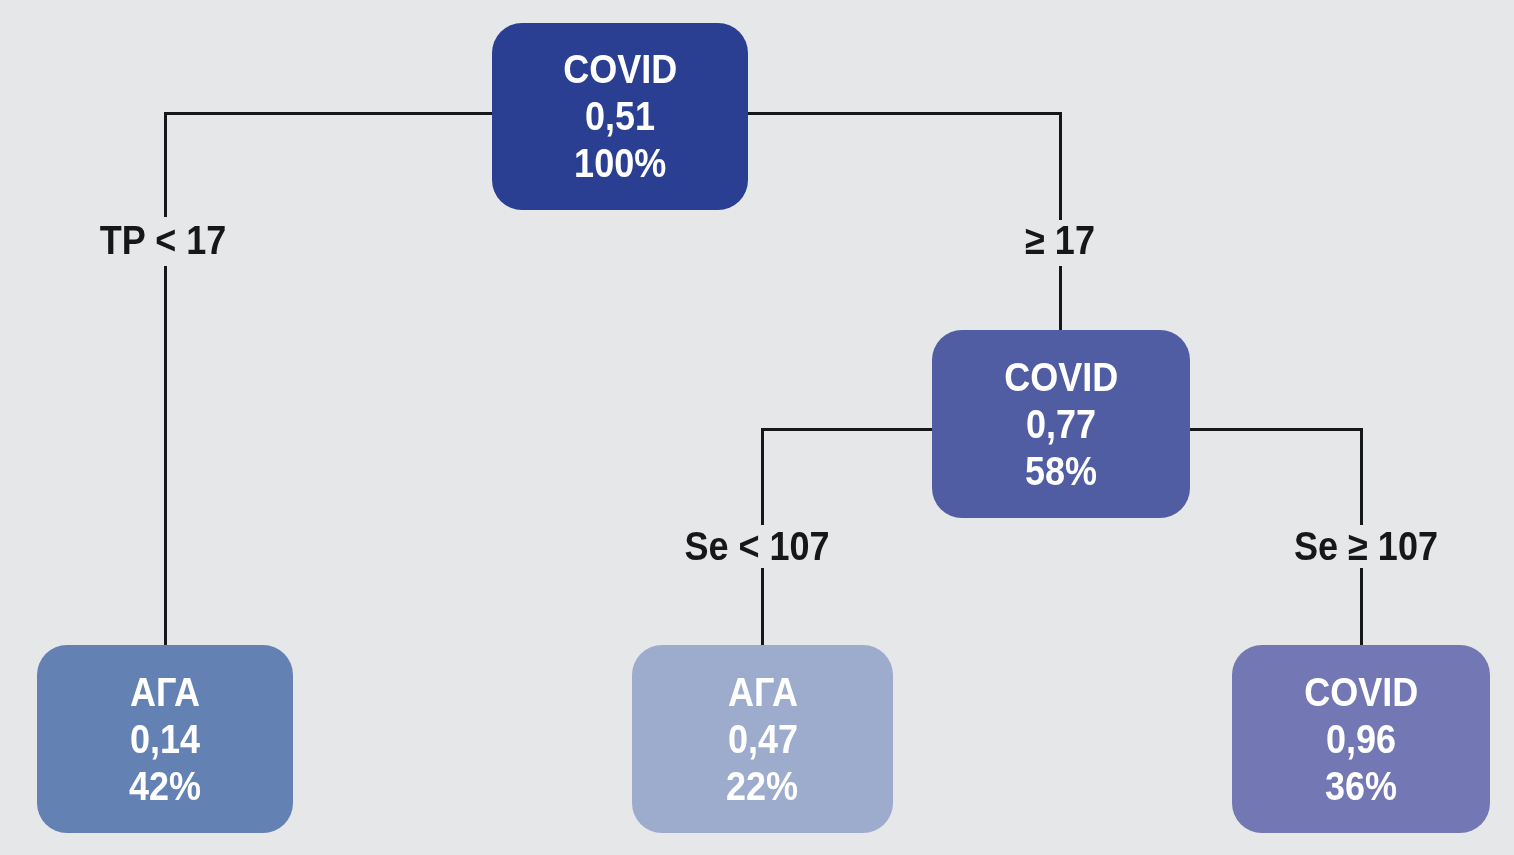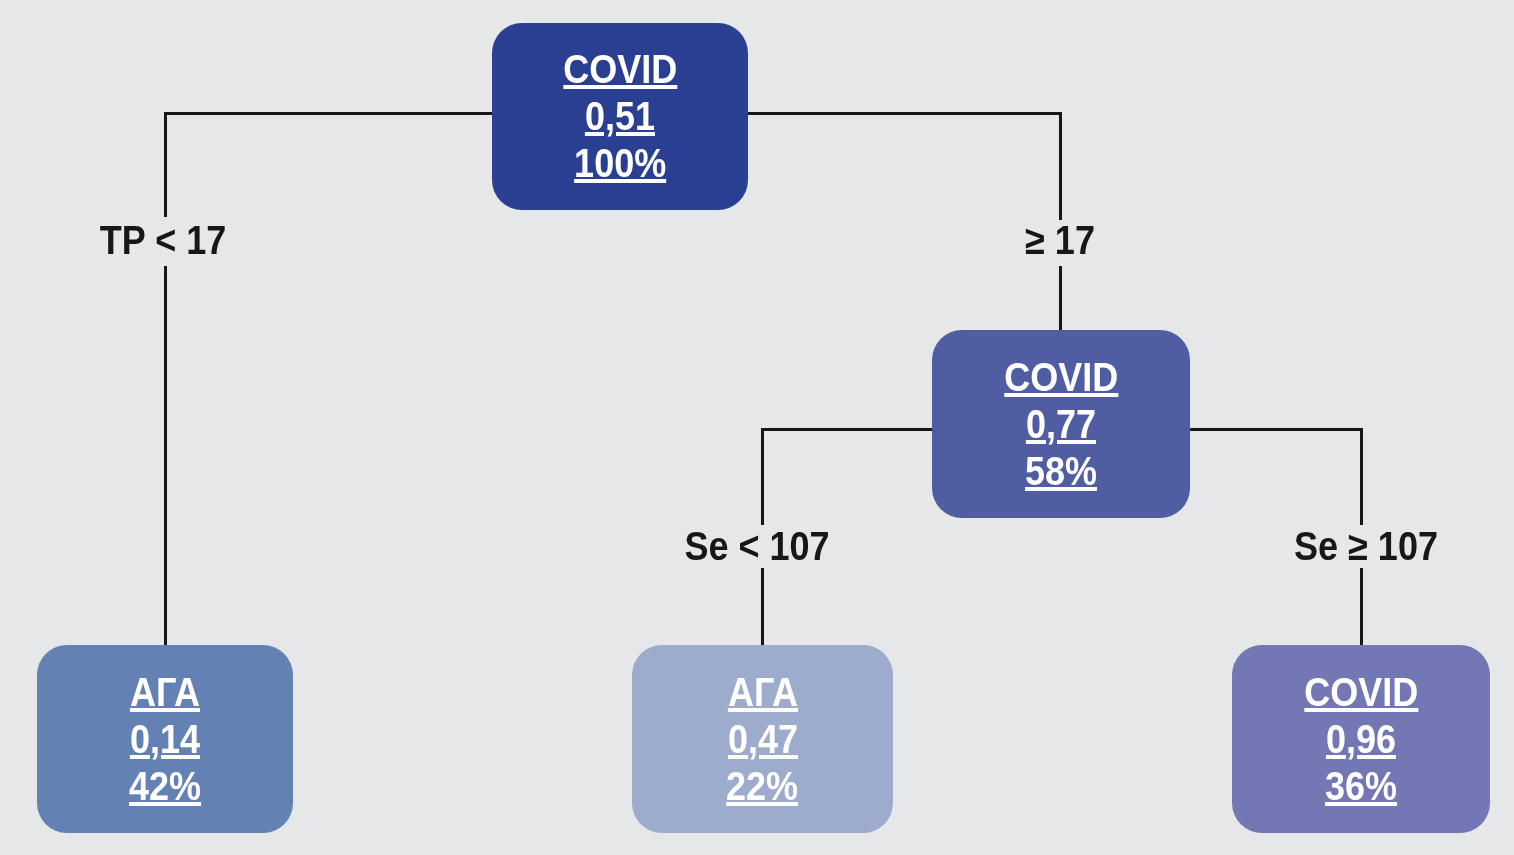"COVID" .node { text-decoration: underline -> none }
